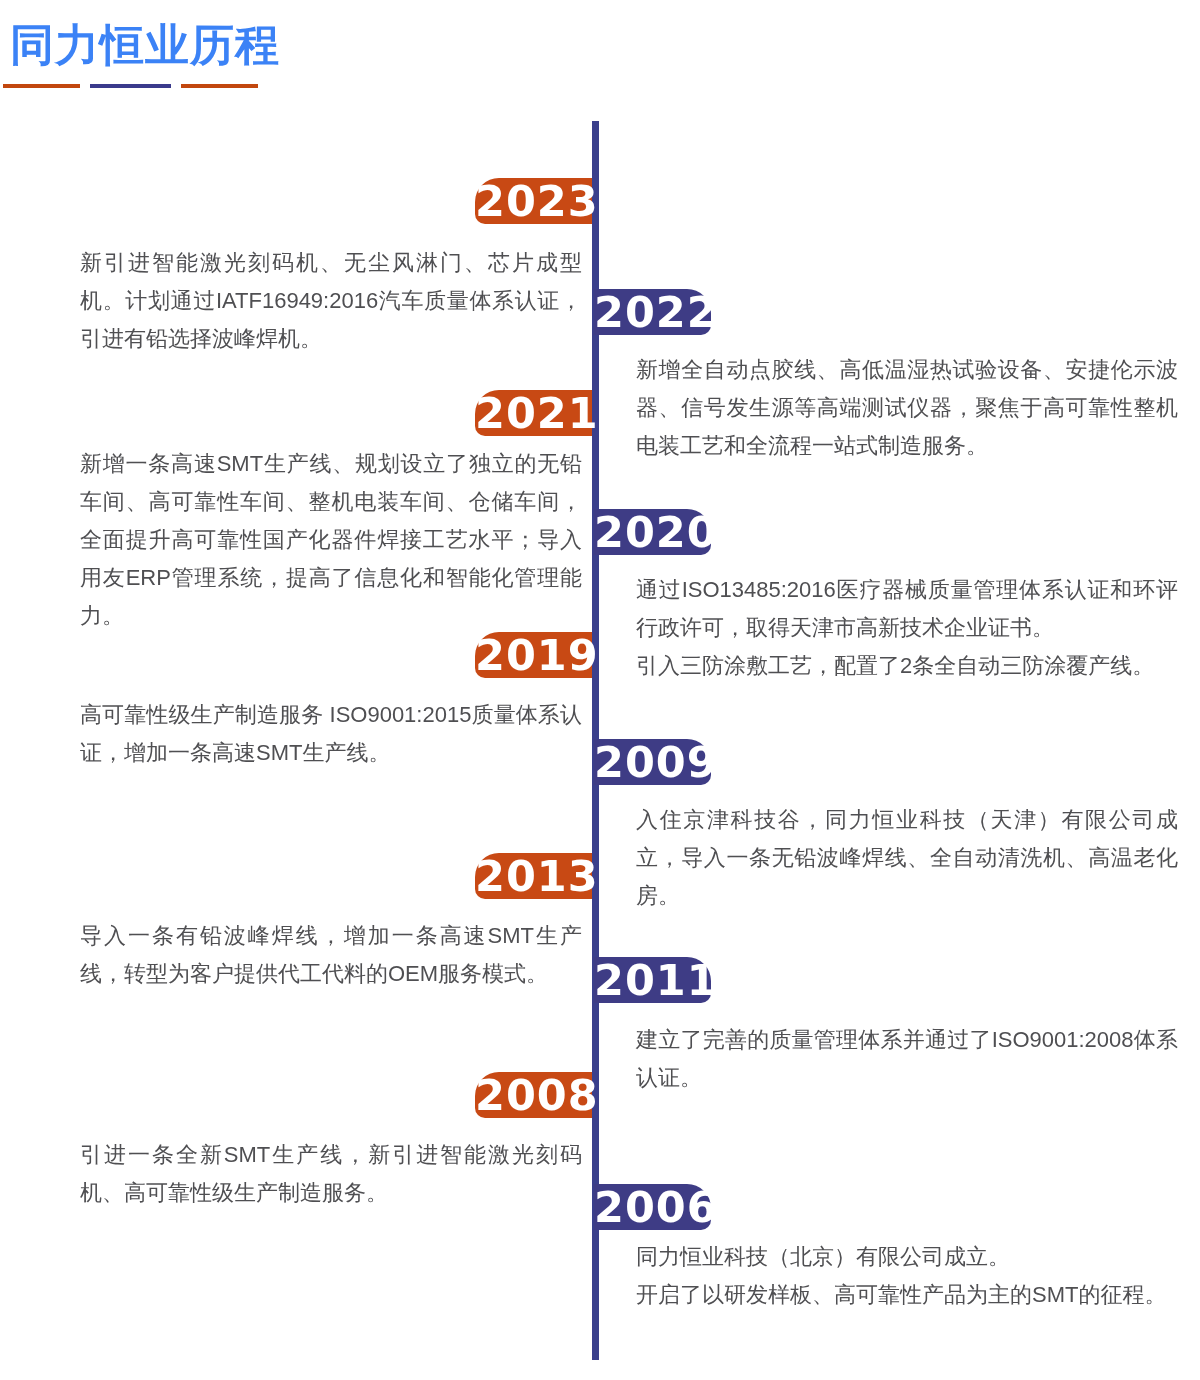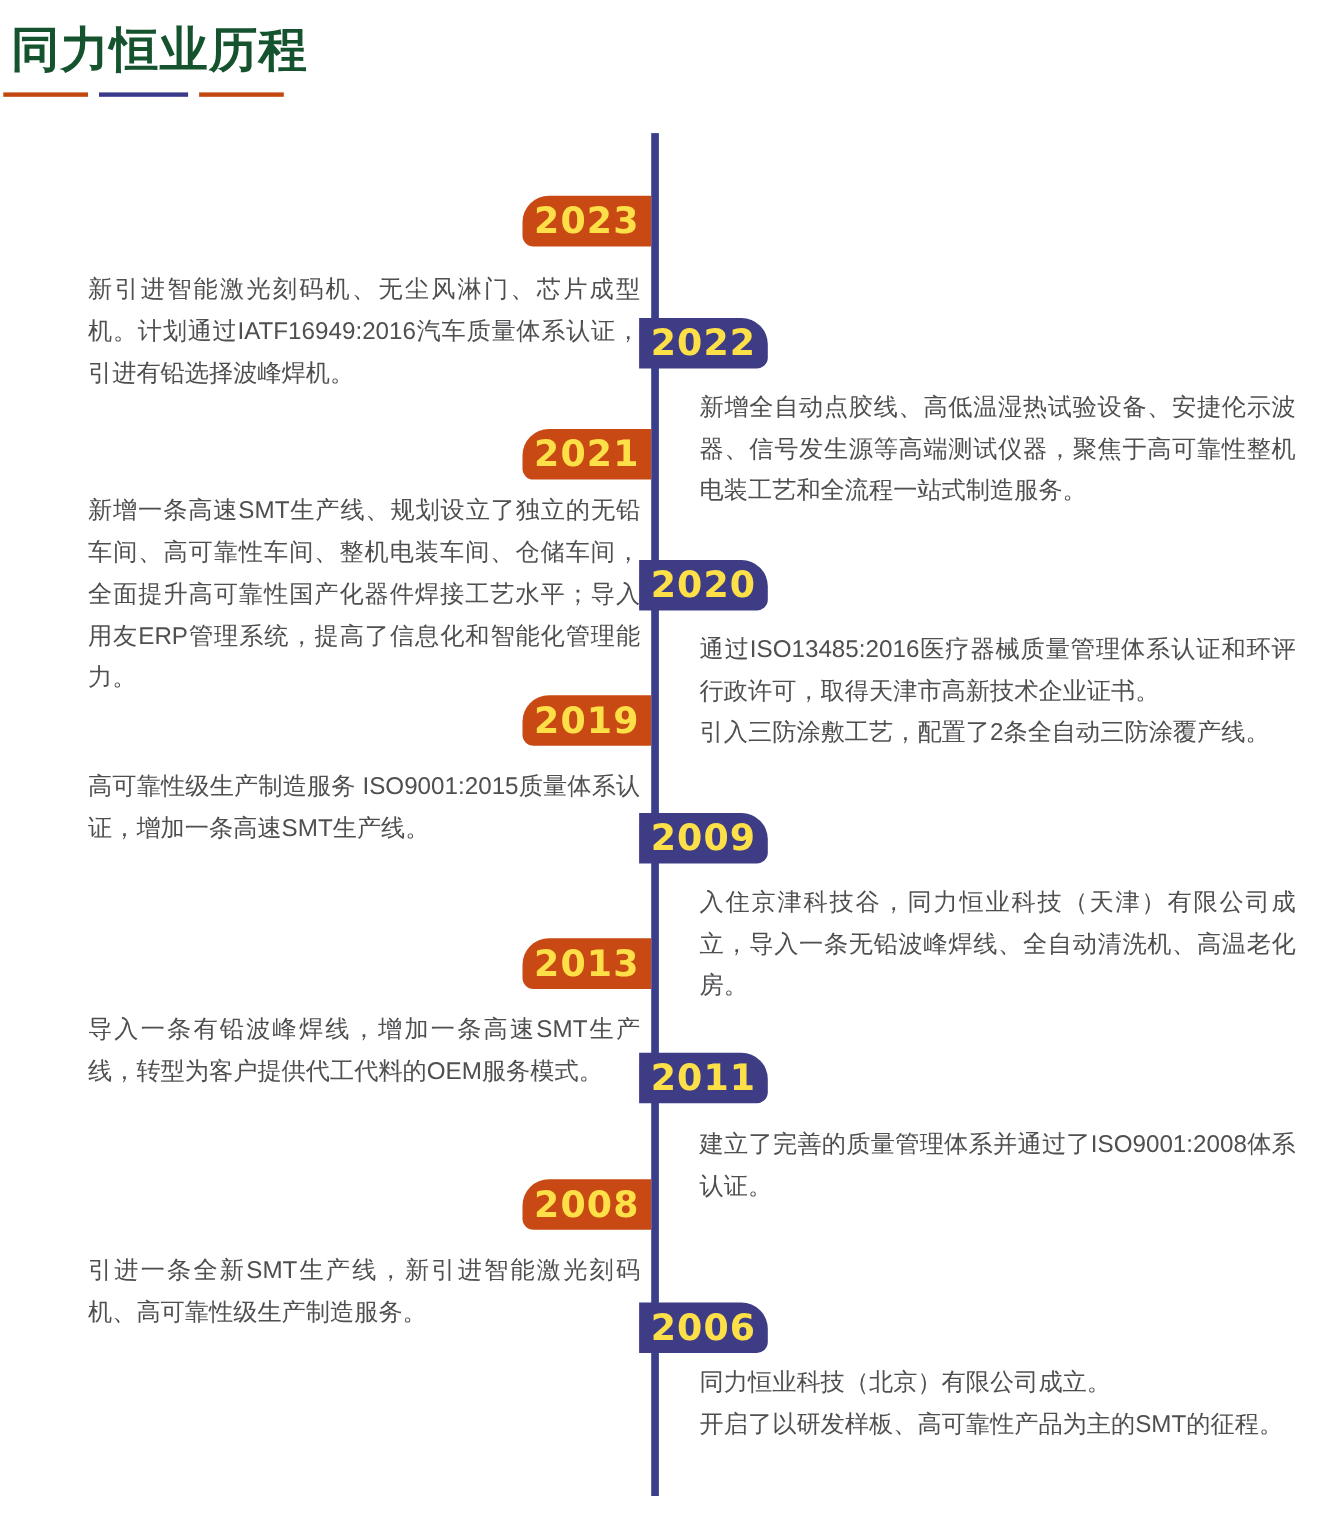"同力恒业历程" .page-title { color: #14532d -> #3b82f6 }
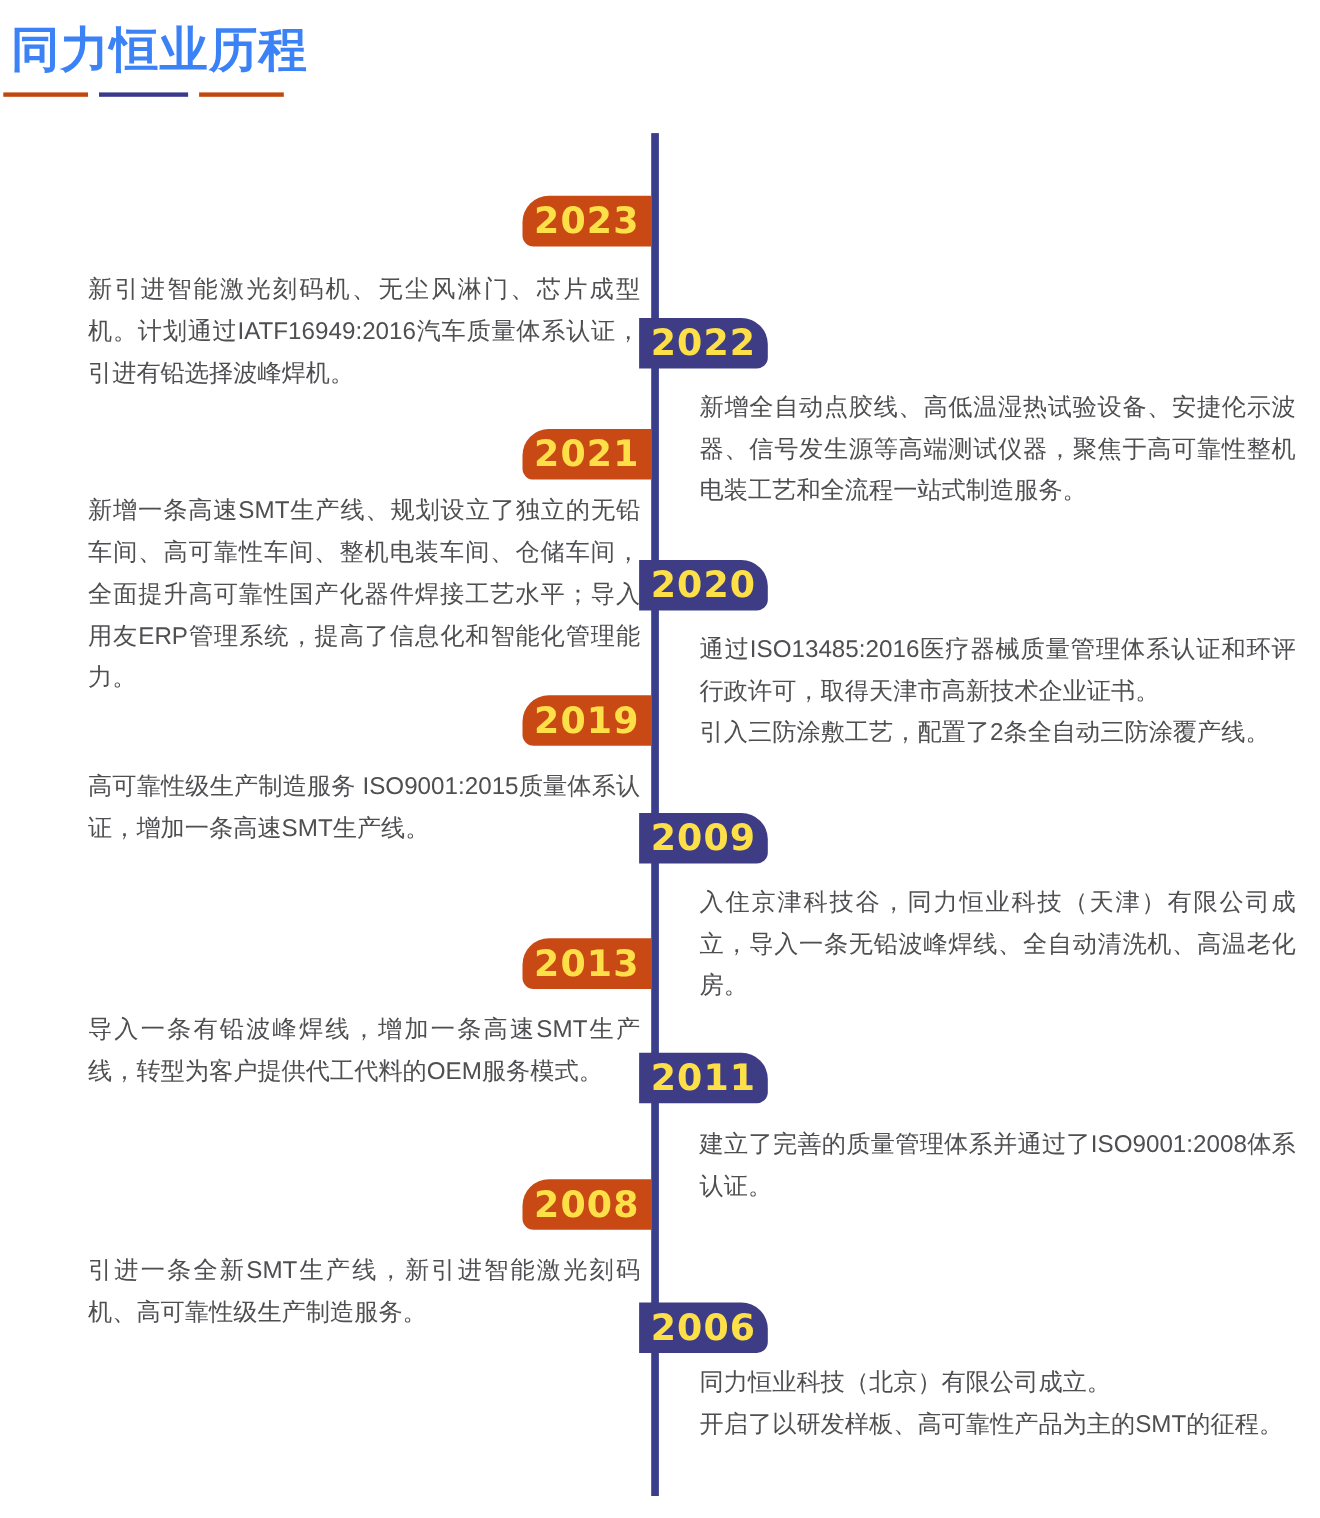"2023" .badge { color: #fde047 -> #ffffff; font-size: 33px -> 43px }
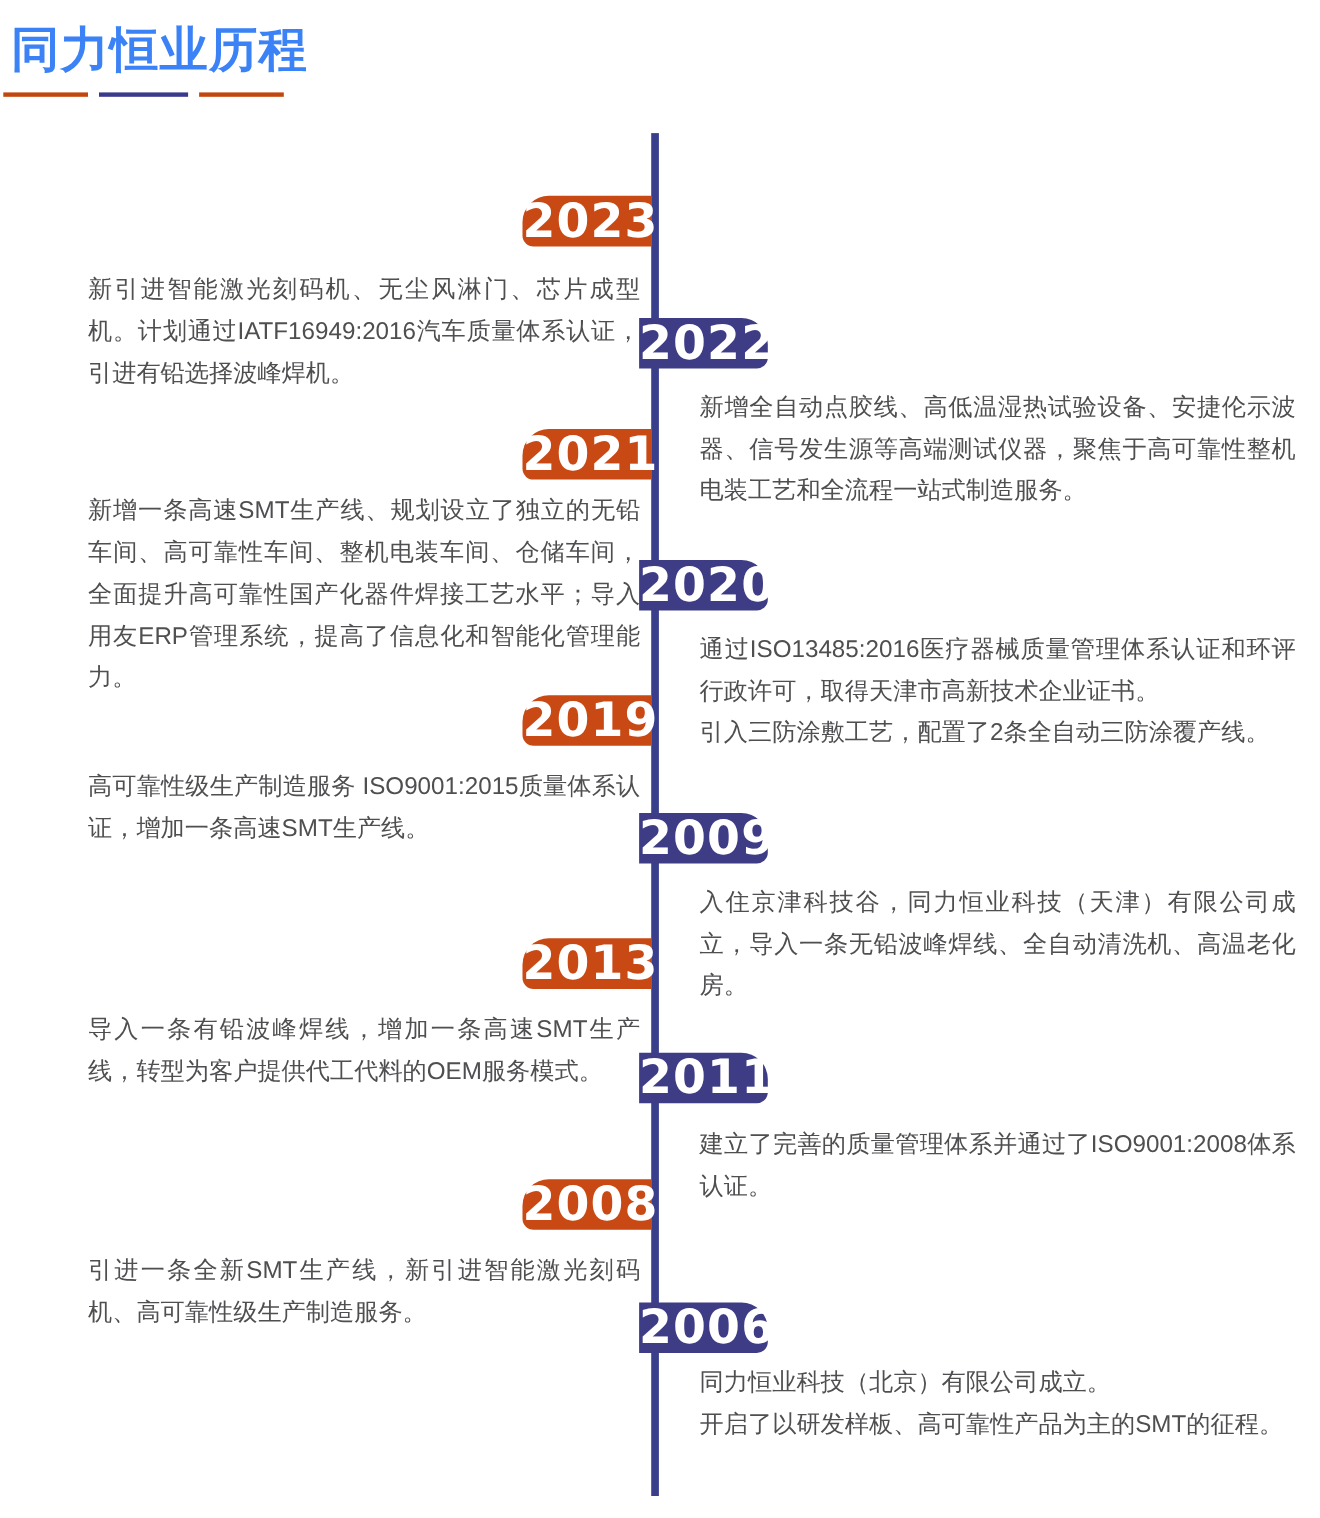"2022" .badge.right { left: 581px -> 594px }
